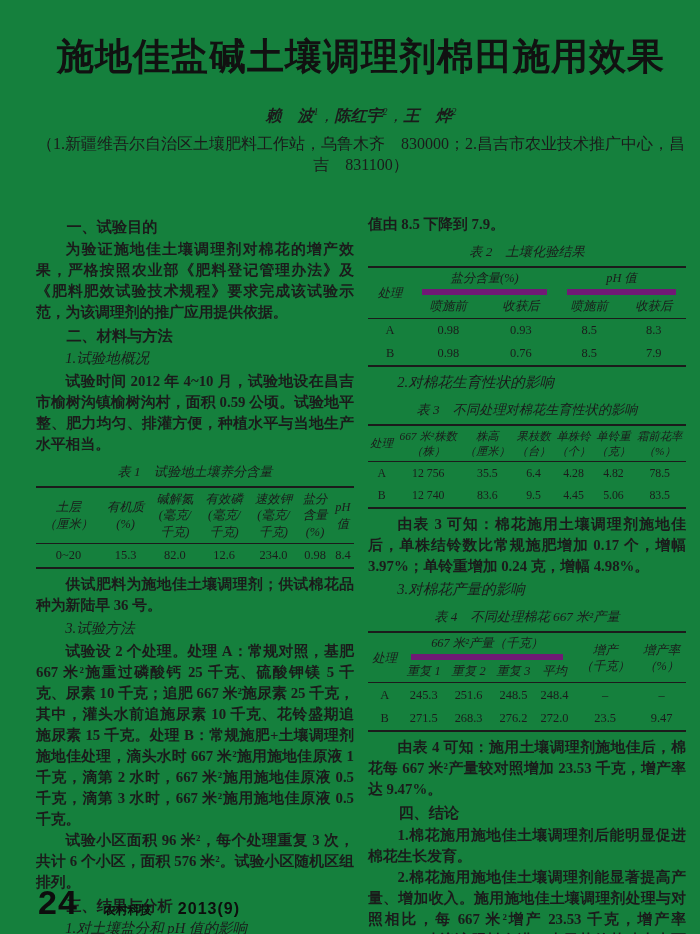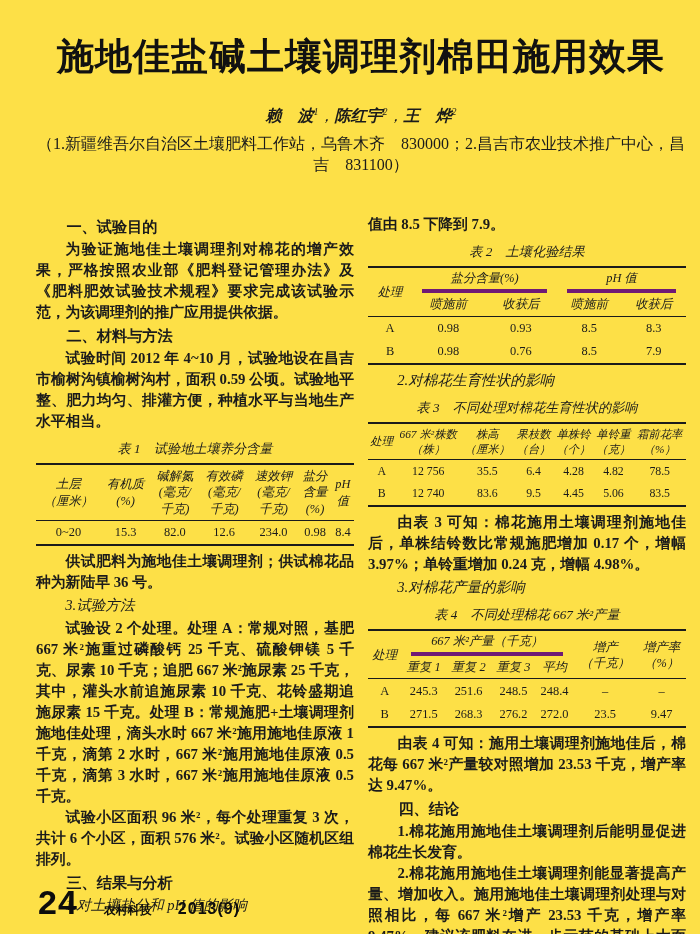"施地佳盐碱土壤调理剂棉田施用效果" .page { background: #fde047 -> #15803d }
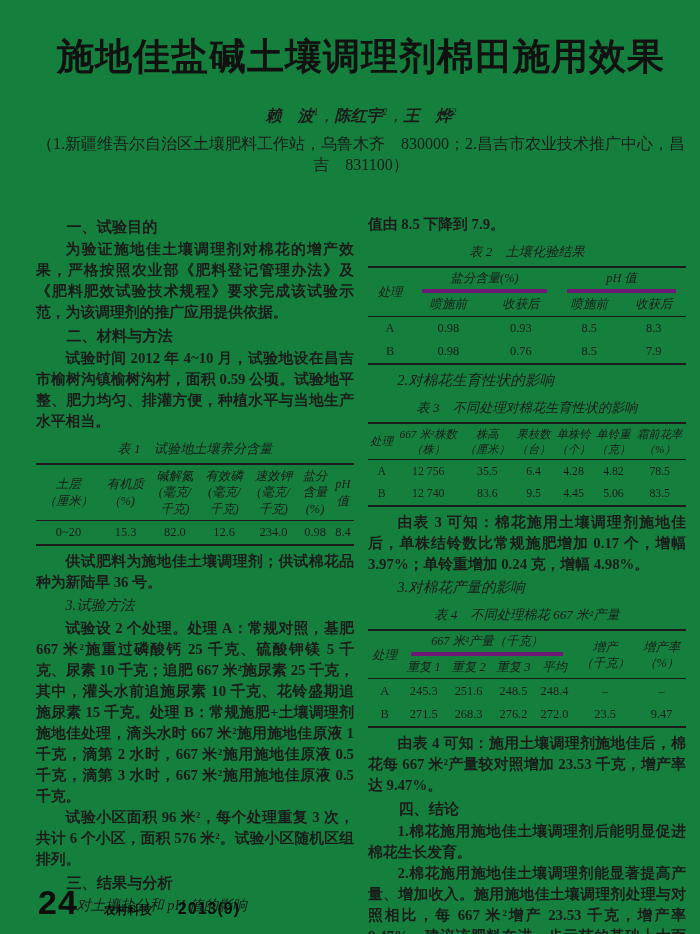"盐分含量(%)" table.doc-table th.grp .grp-inner { border-bottom: 4px solid #701a75 -> 6px solid #701a75 }
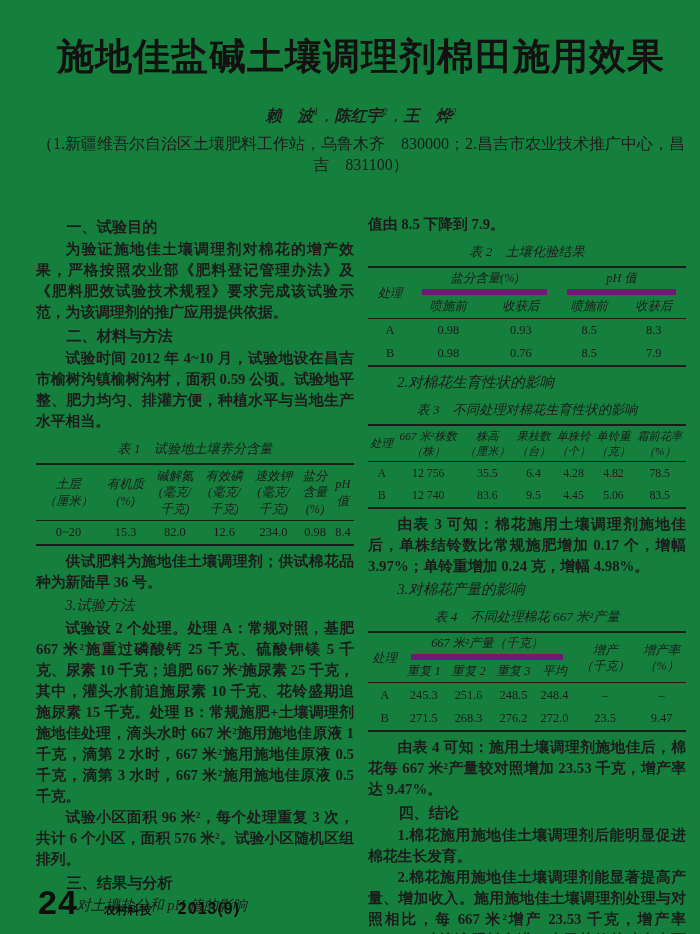"1.试验地概况" div.sub-head { html: none -> <div>1.试验地概况</div> }
